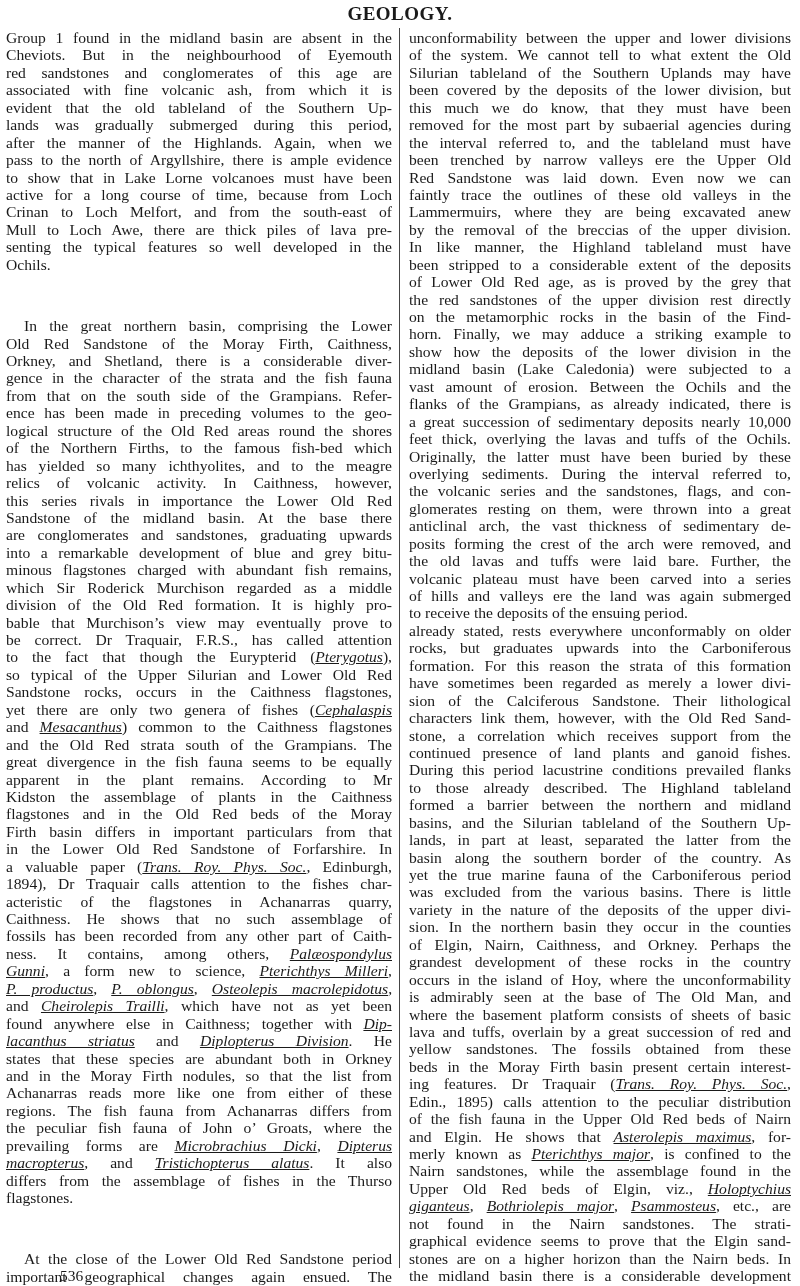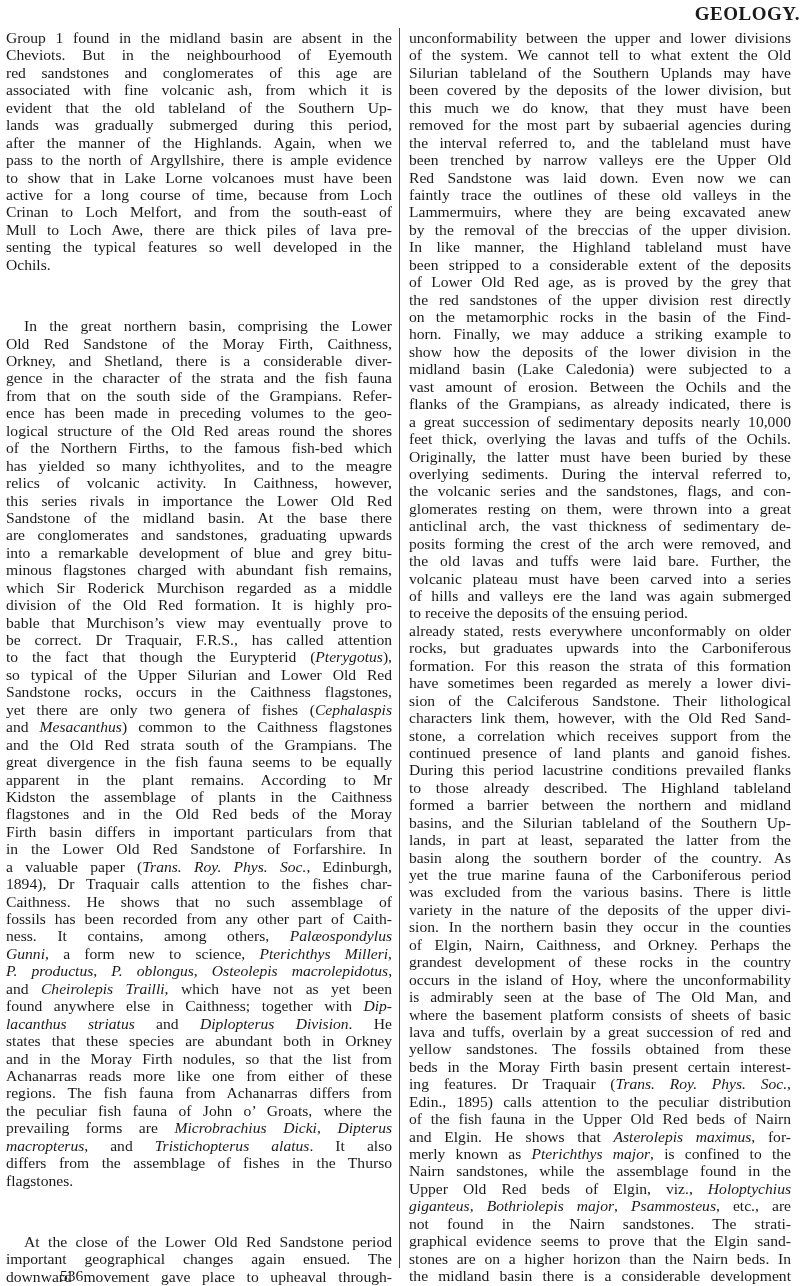"GEOLOGY." .running-head { text-align: right -> center }
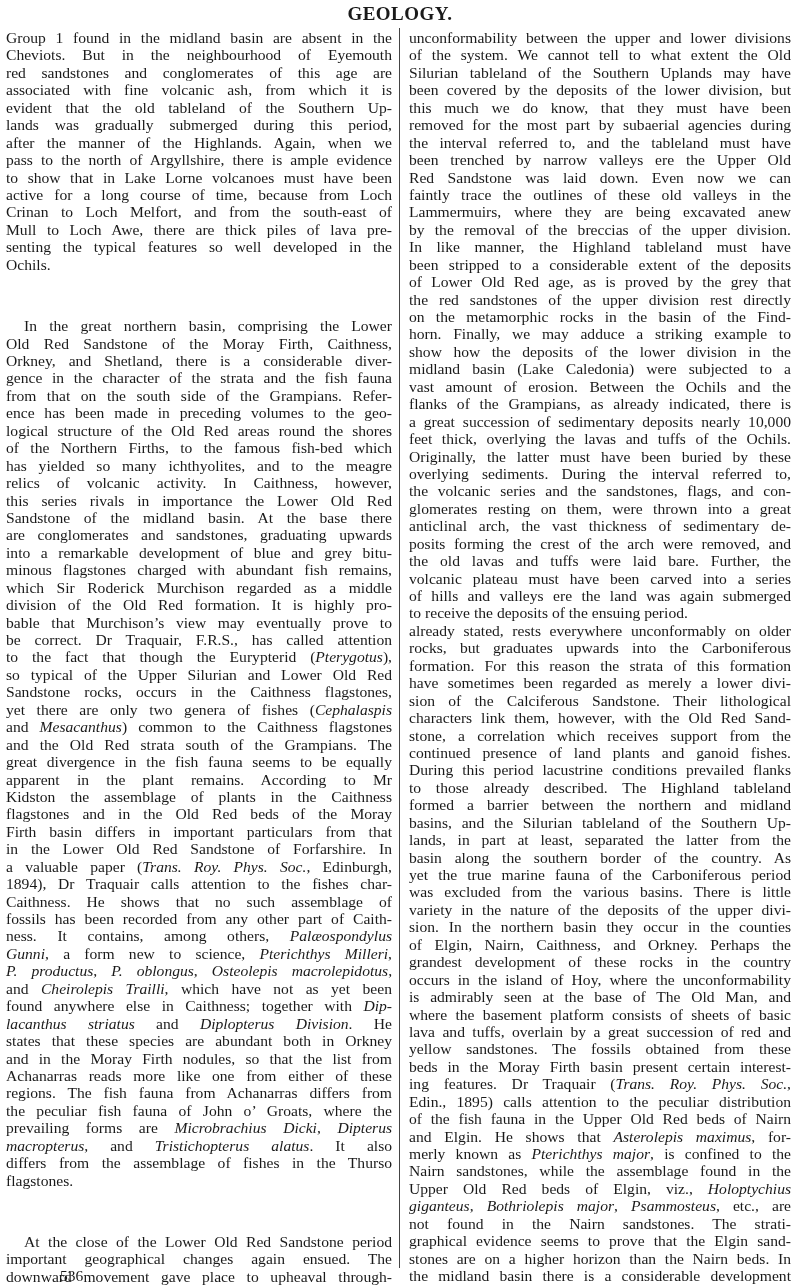"Pterygotus" .line i { text-decoration: none -> underline }
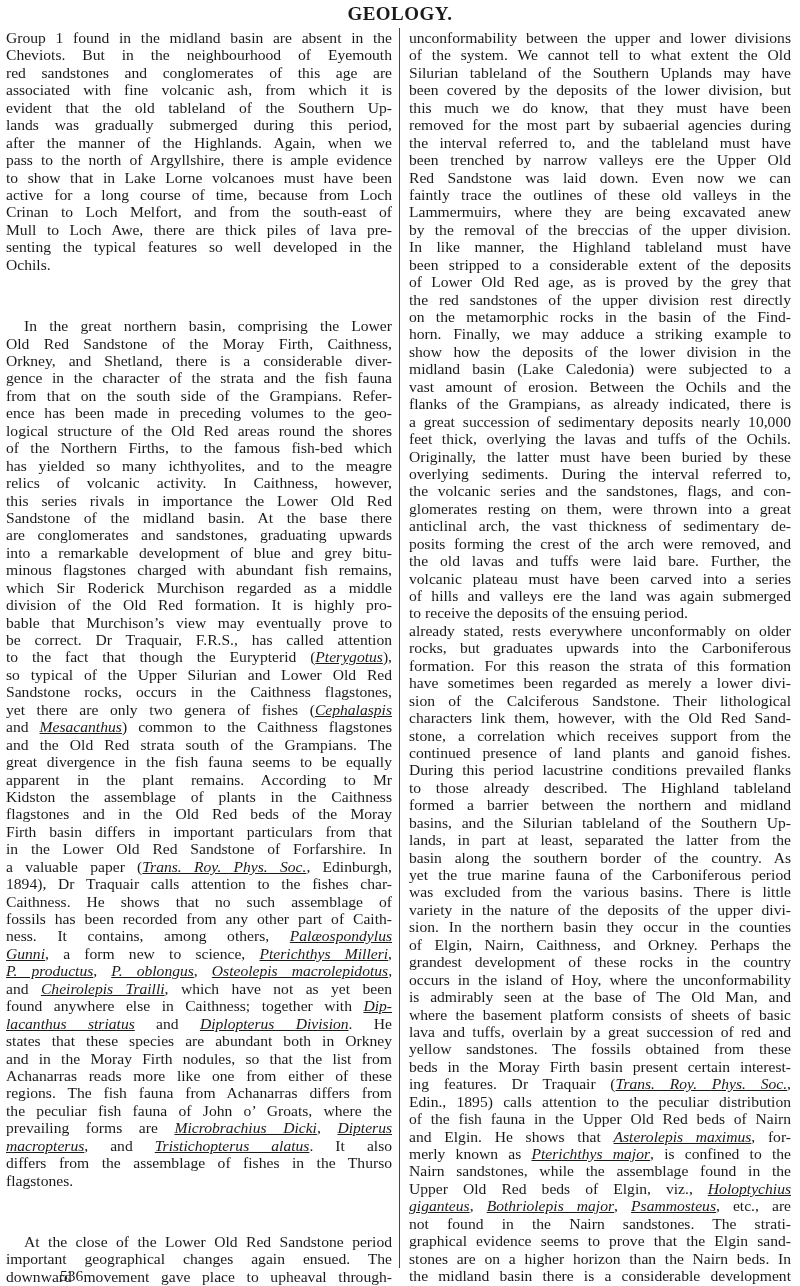"acteristic of the flagstones in" div.line { html: none -> <div>acteristic of the flagstones in Achanarras quarry,</div> }
